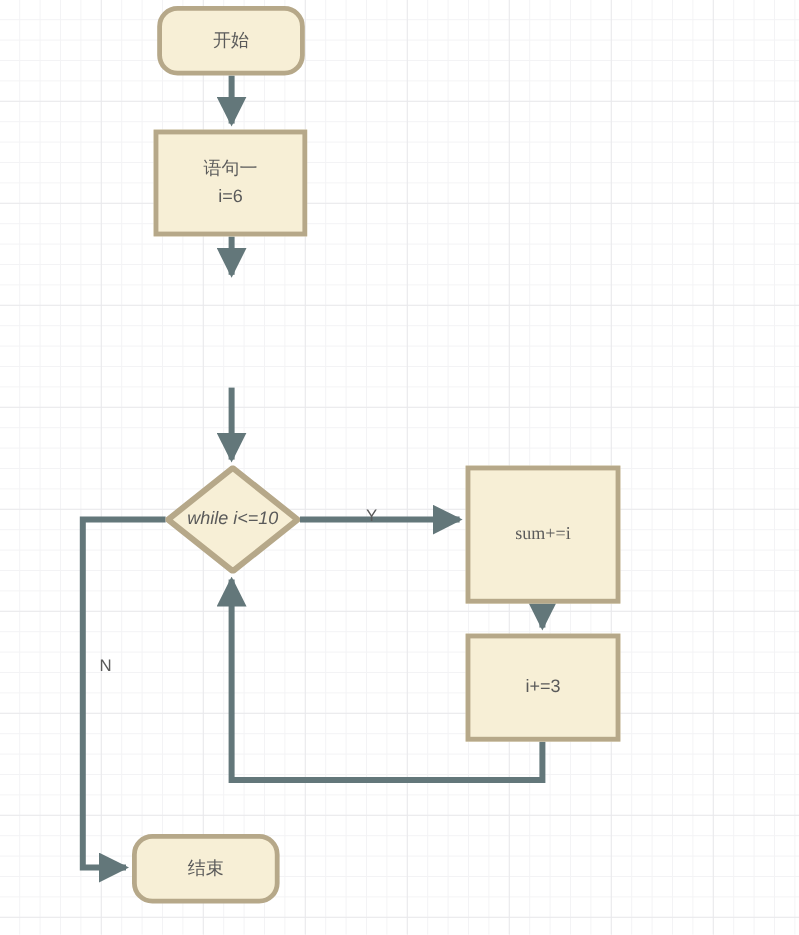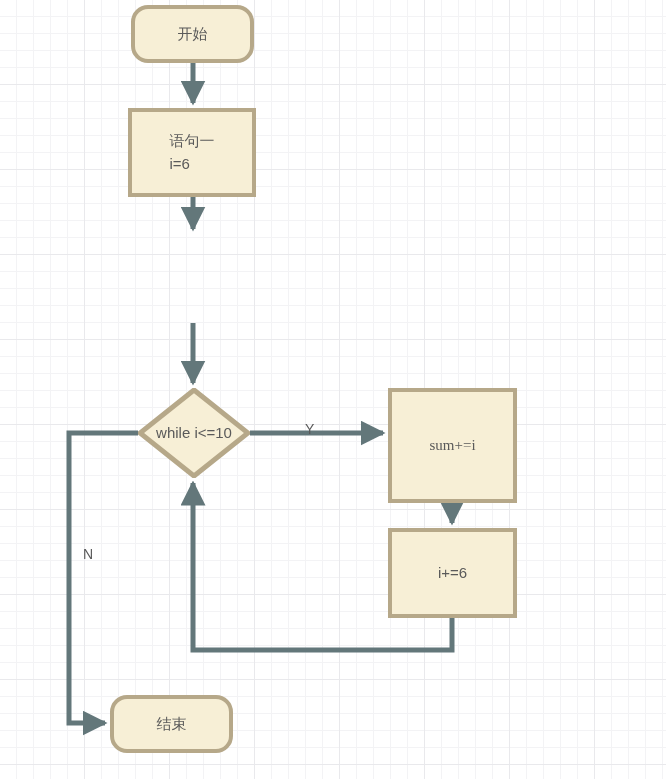"开始" .node { text-align: none -> center }
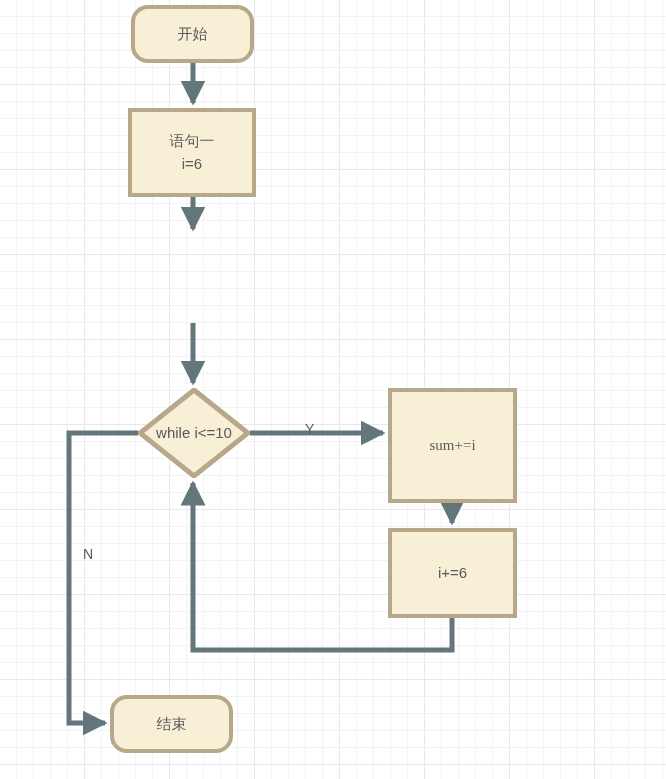"while i<=10" .node.diamond { font-style: none -> italic }
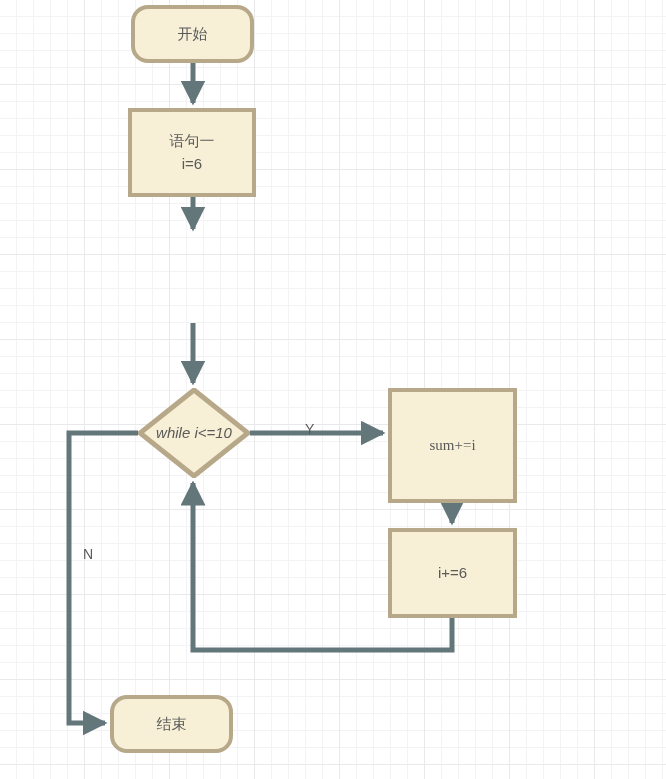"i+=6" span { text: 6 -> 3 }
